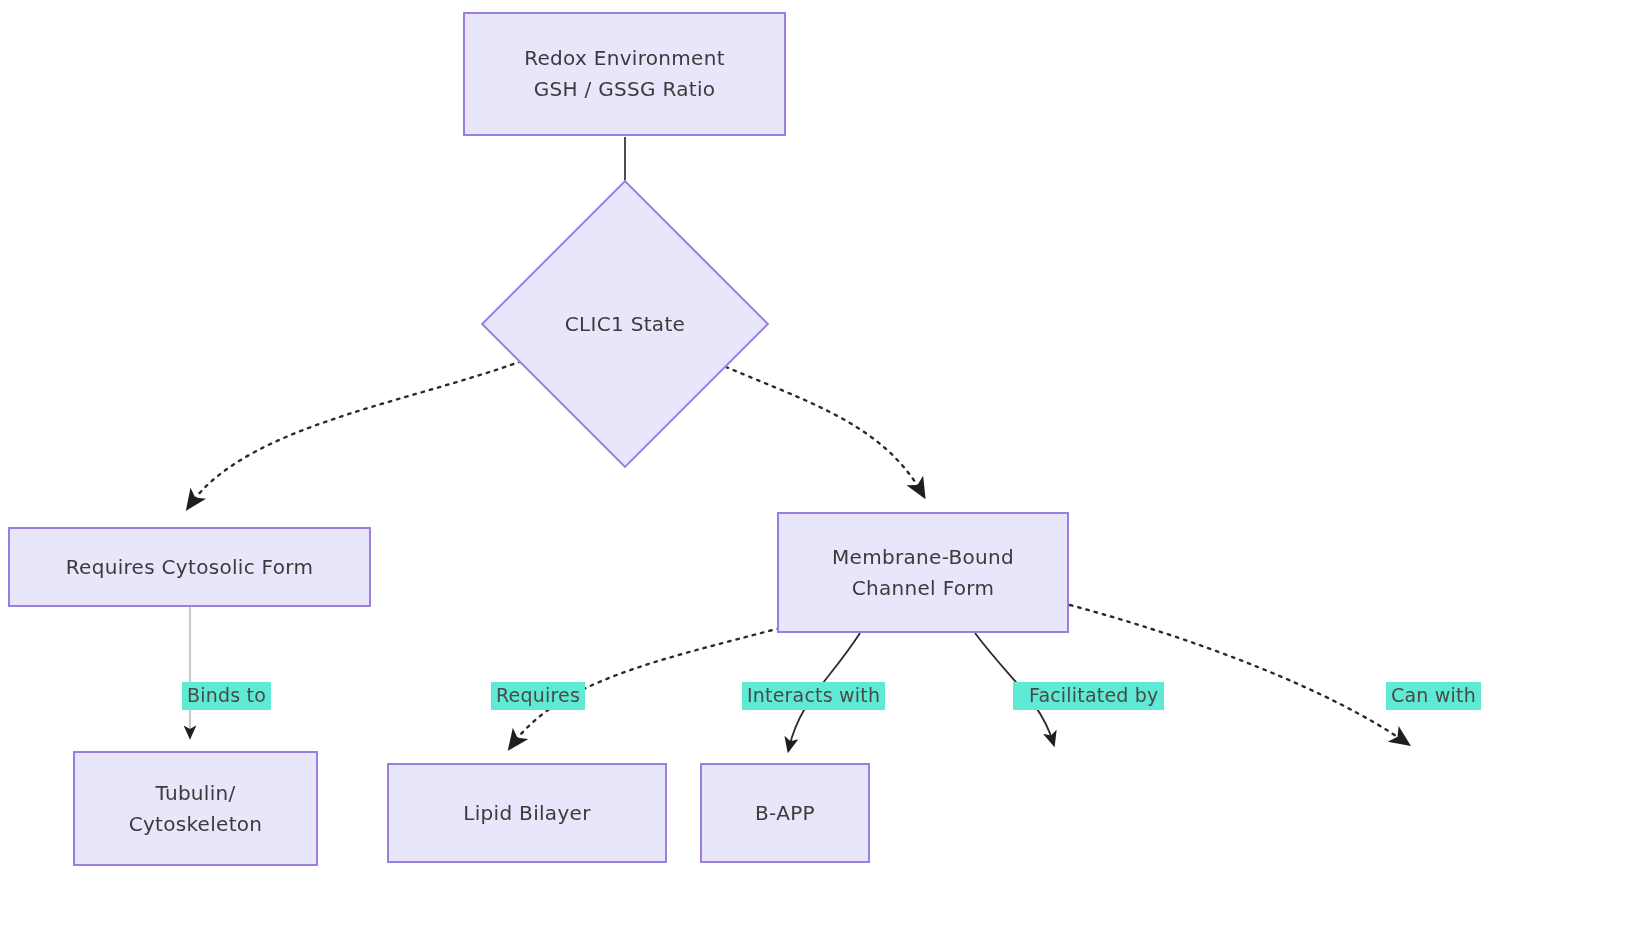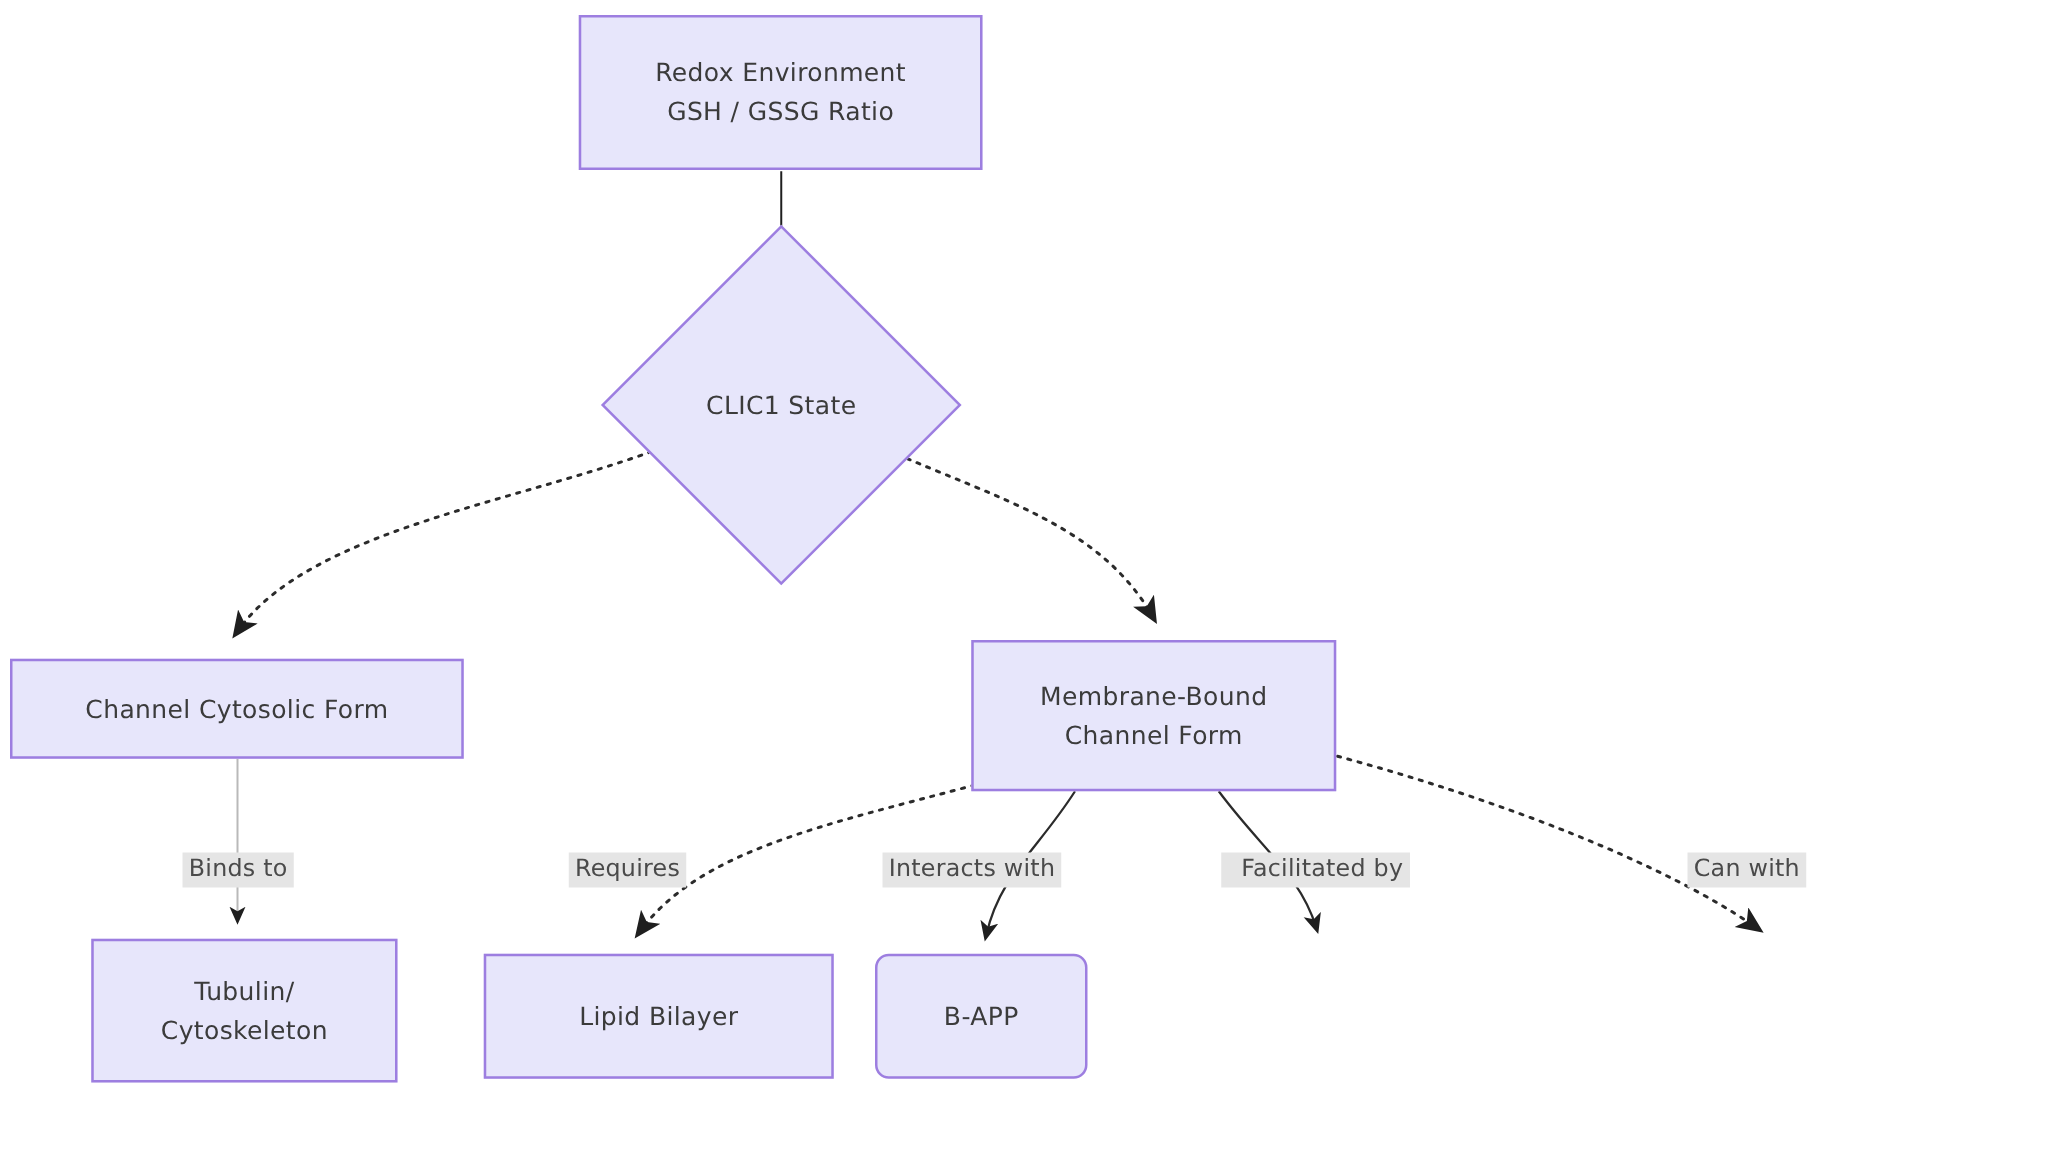"Channel Cytosolic Form" span.ln { text: Channel -> Requires }
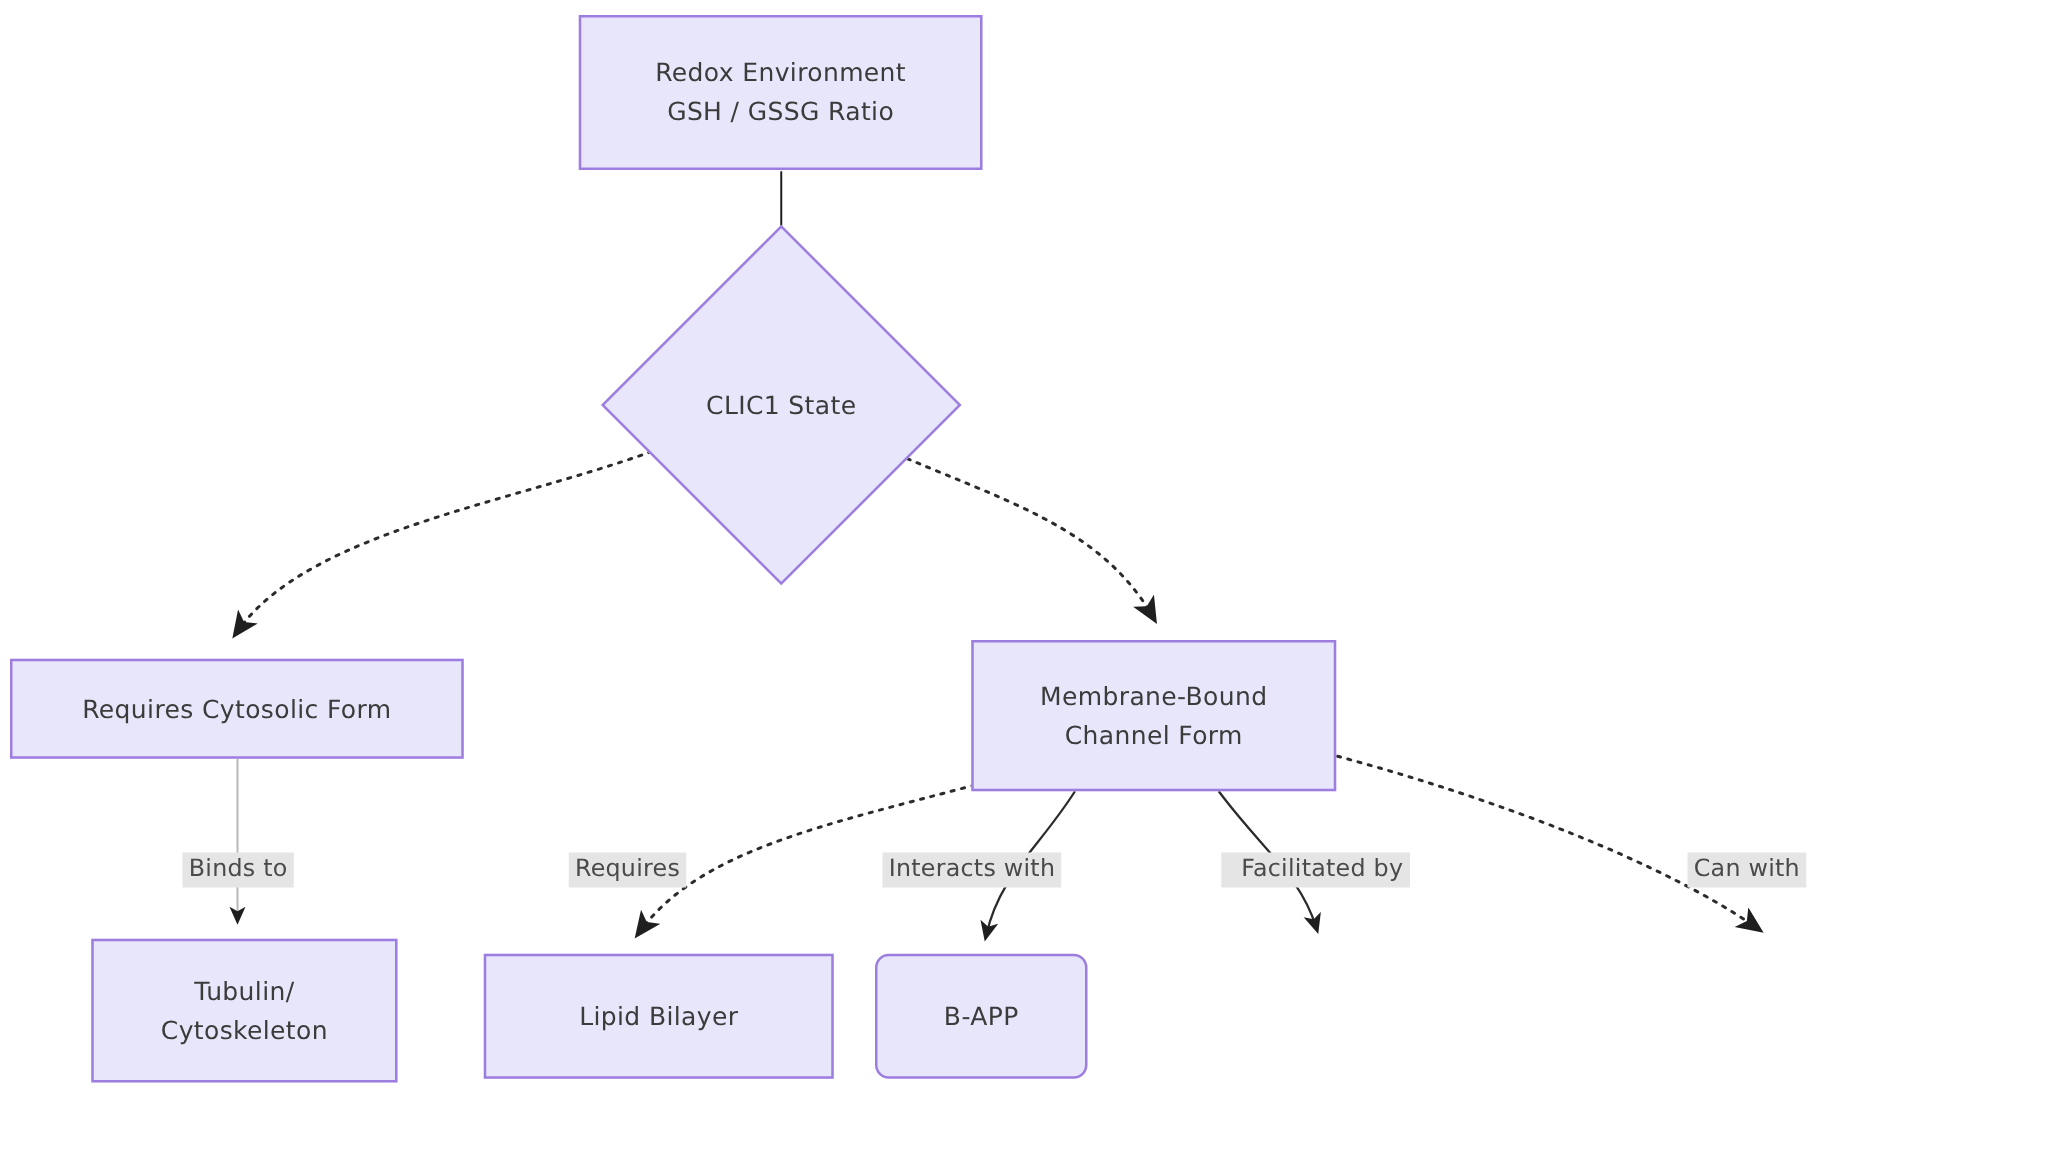"Binds to" .edge-label { background: #e5e5e5 -> #5eead4; margin-left: none -> 36px }
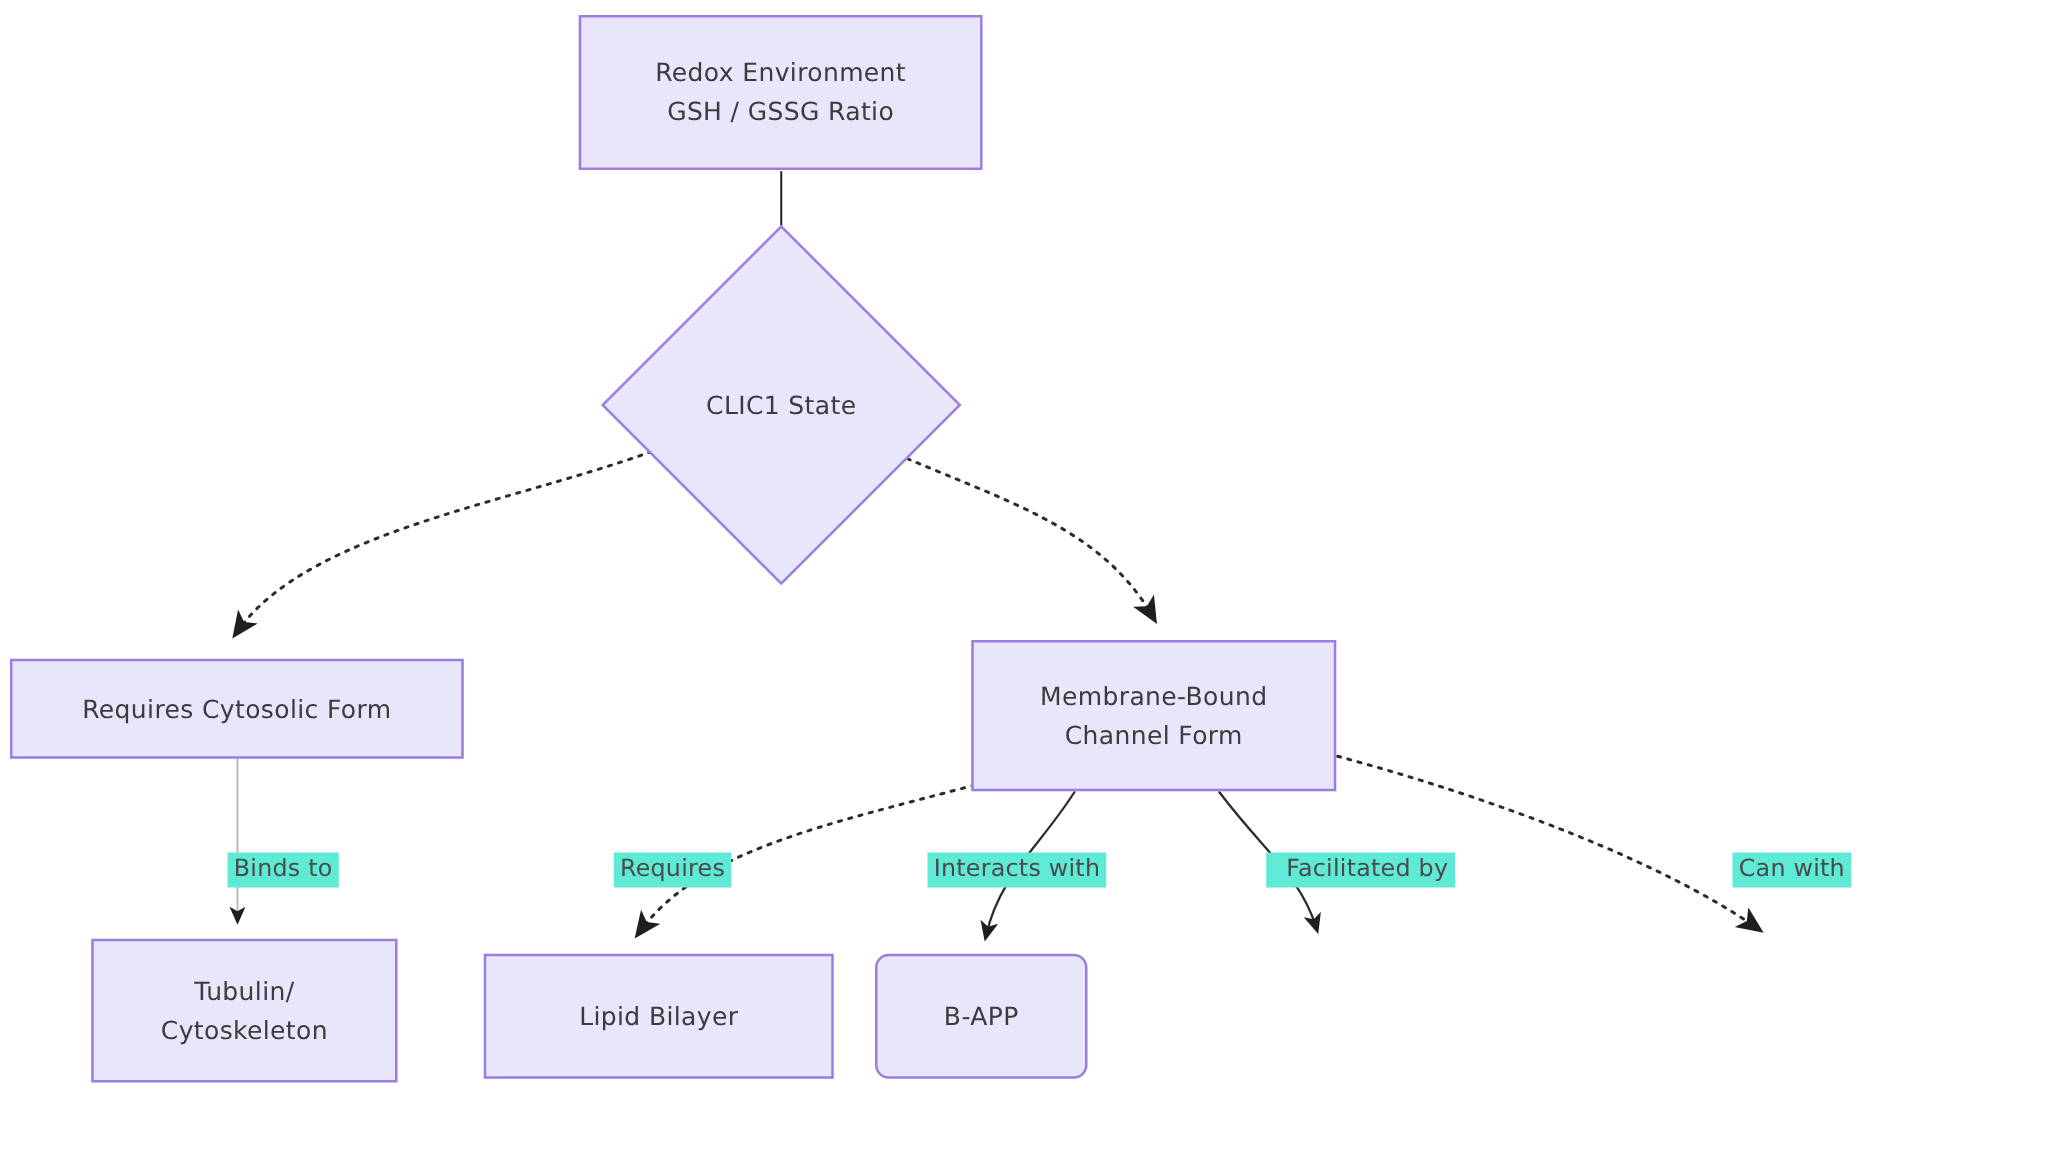"B-APP" div.node { border-radius: 11px -> none }
